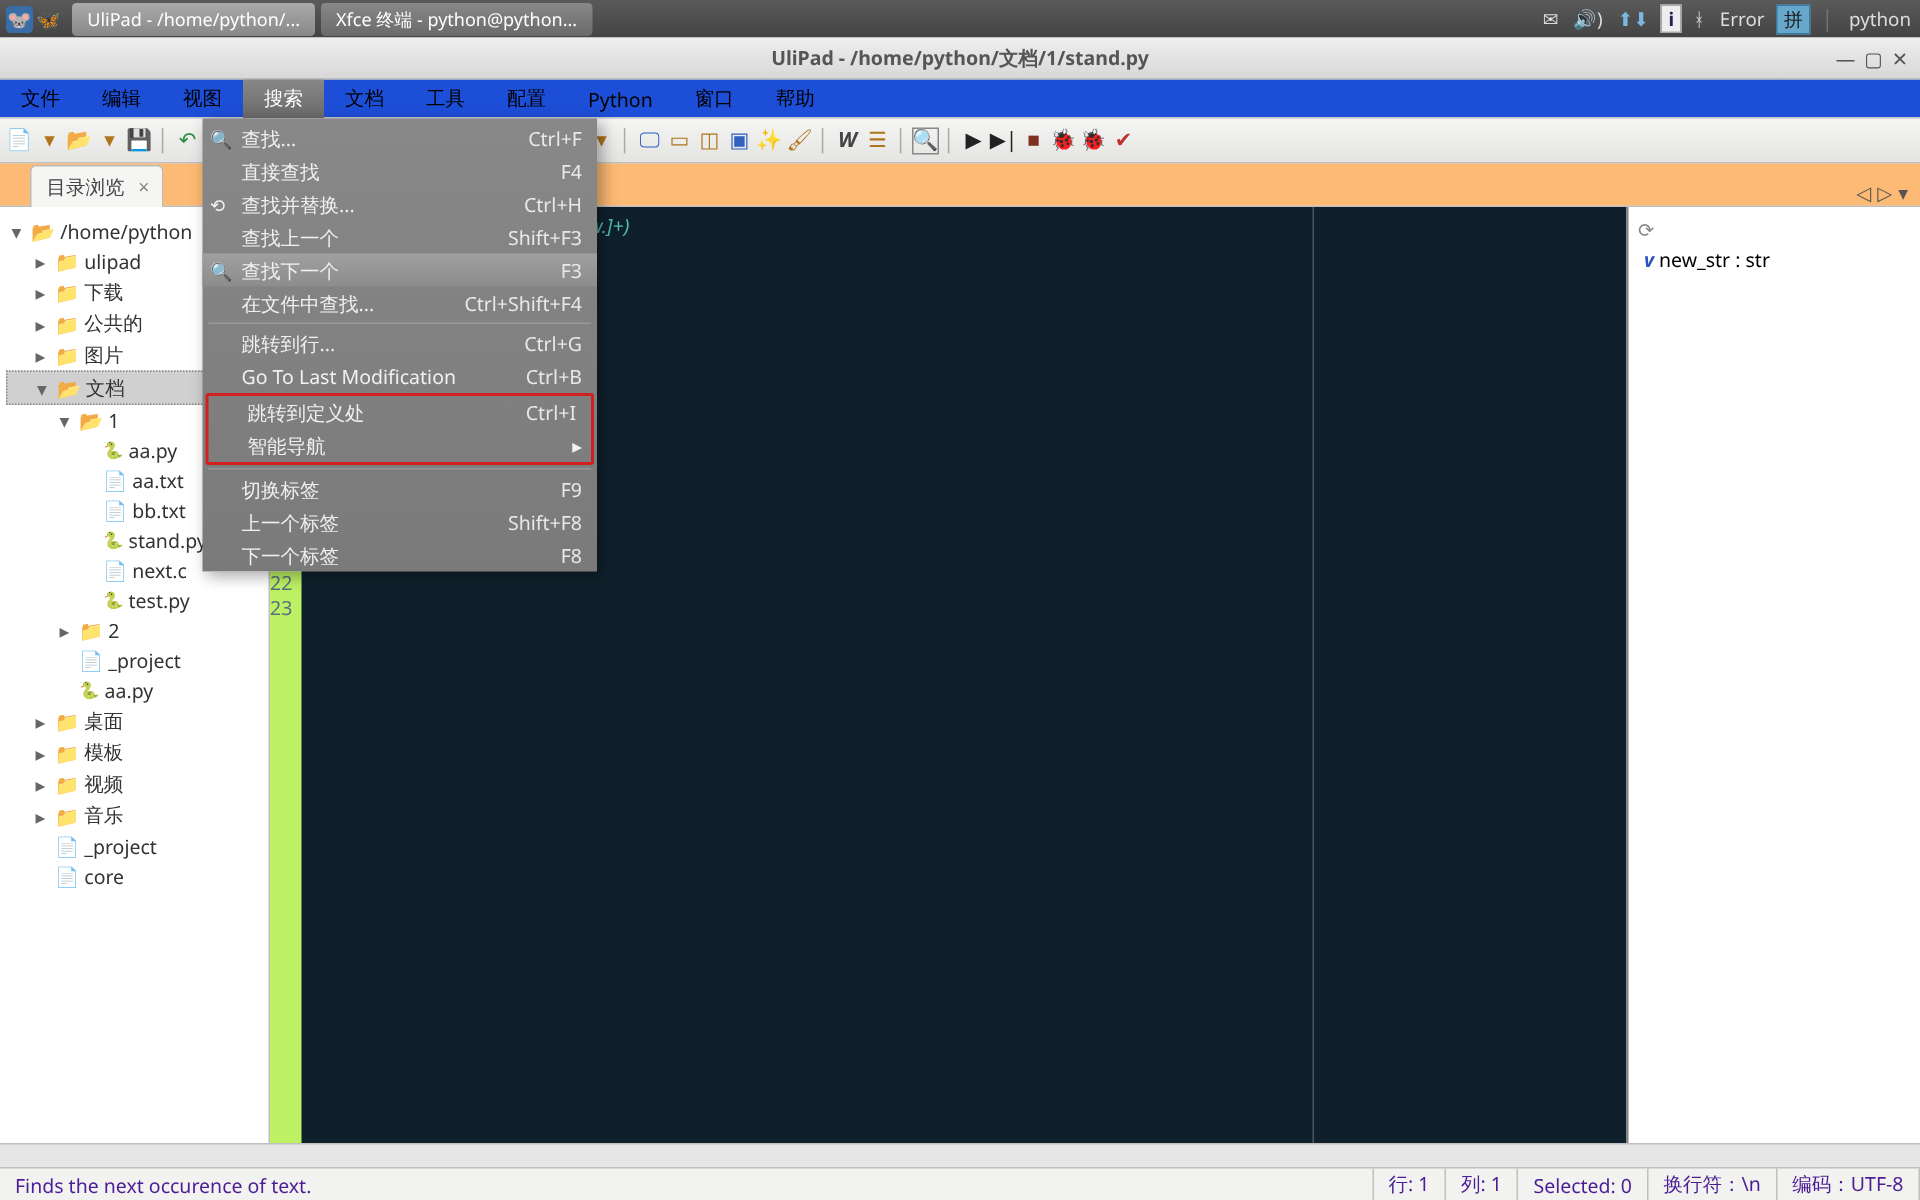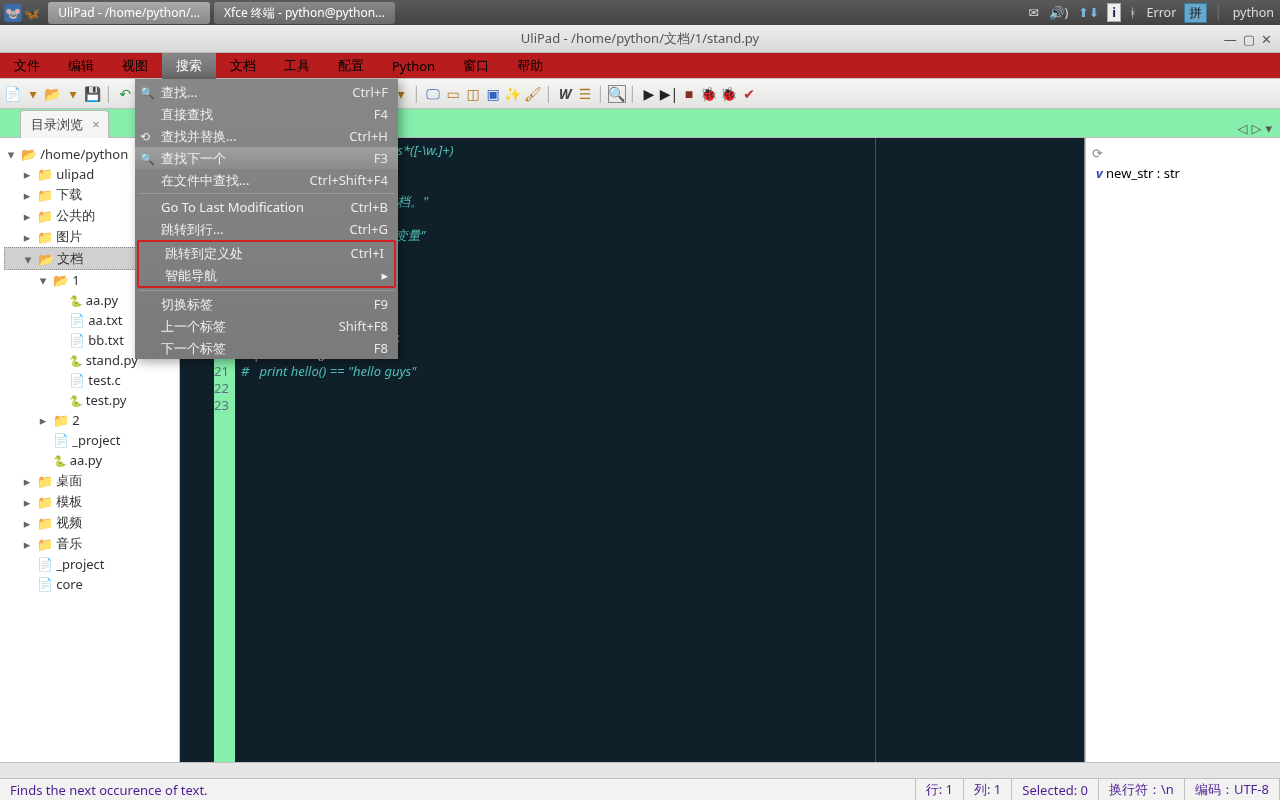"UliPad - /home/python/文档/1/stand.py" .appchrome .title { font-weight: normal -> bold }
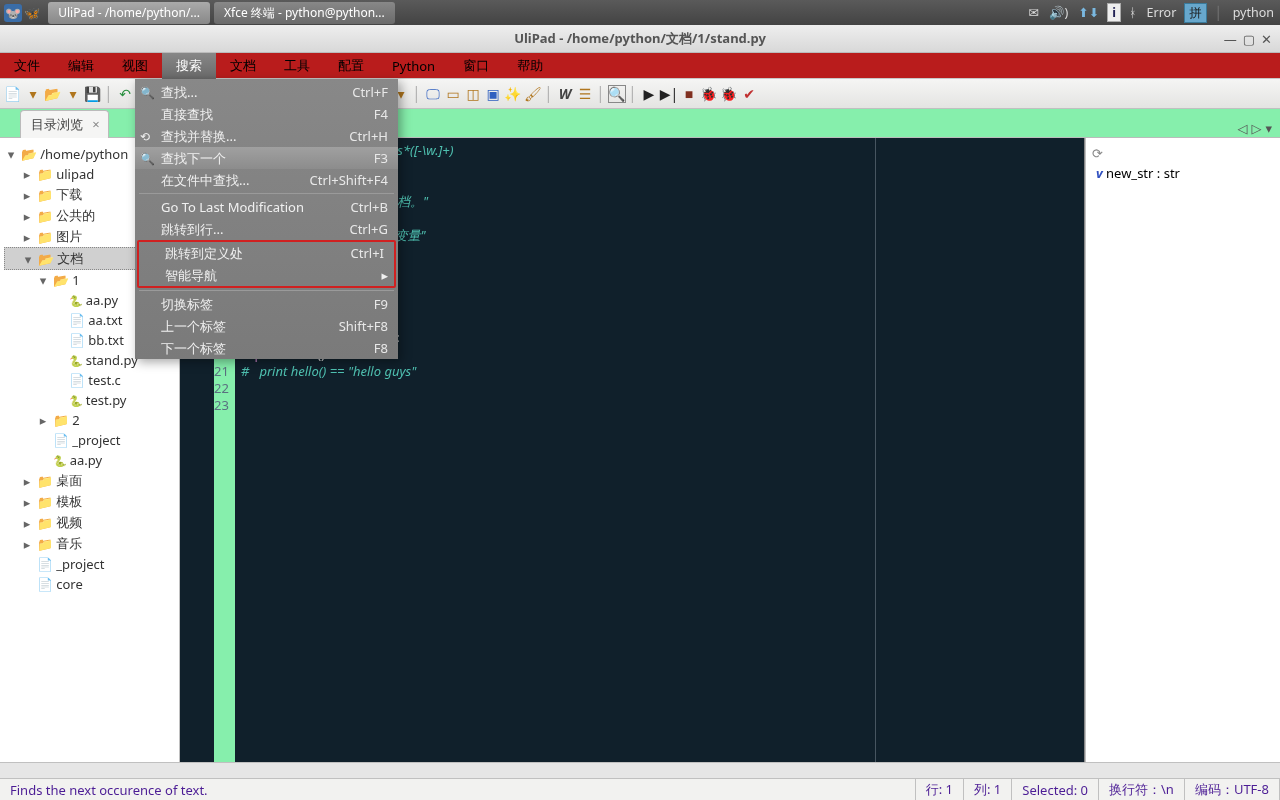"文件" .menubar { background: #b91c1c -> #1d4ed8 }
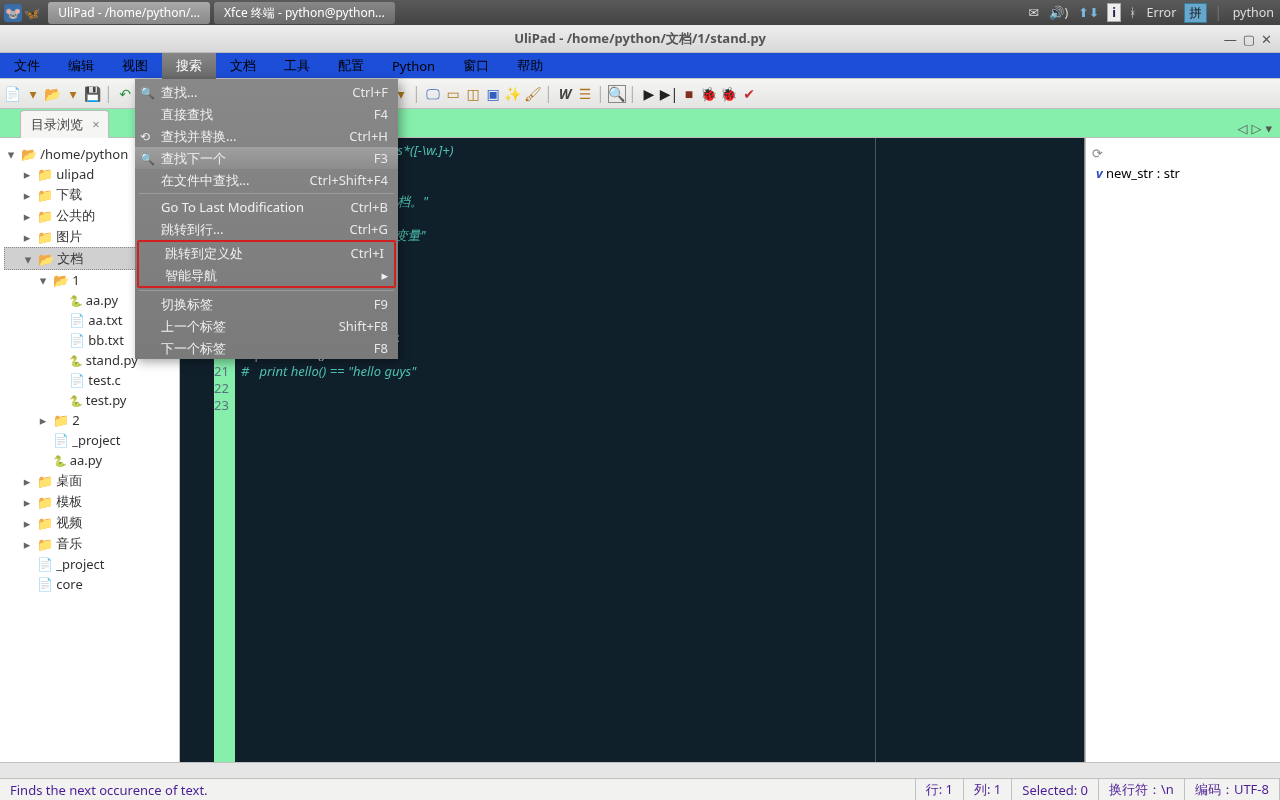"目录浏览 ×" .tabbar { background: #86efac -> #fdba74 }
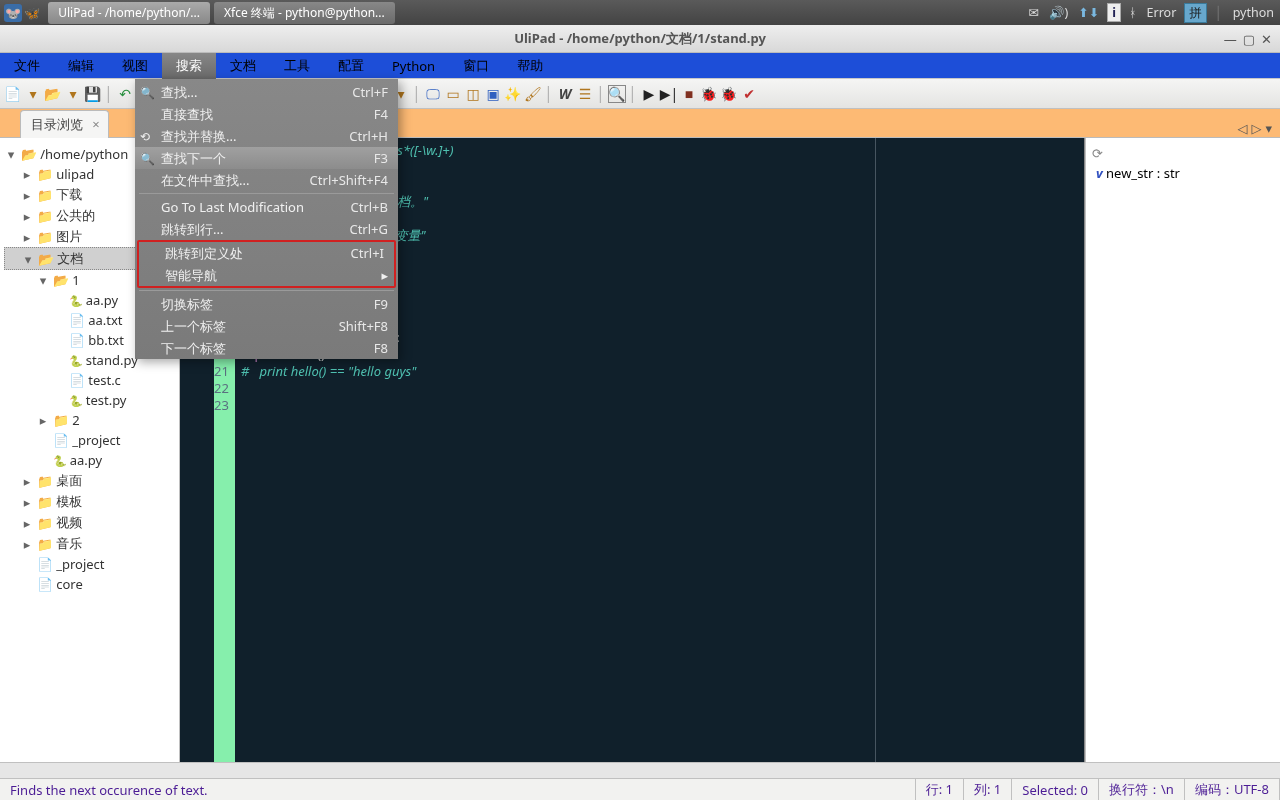"查找上一个" div.ditem { html: none -> <div> <span>查找上一个</span> <span>Shift+F3</span> </div> }
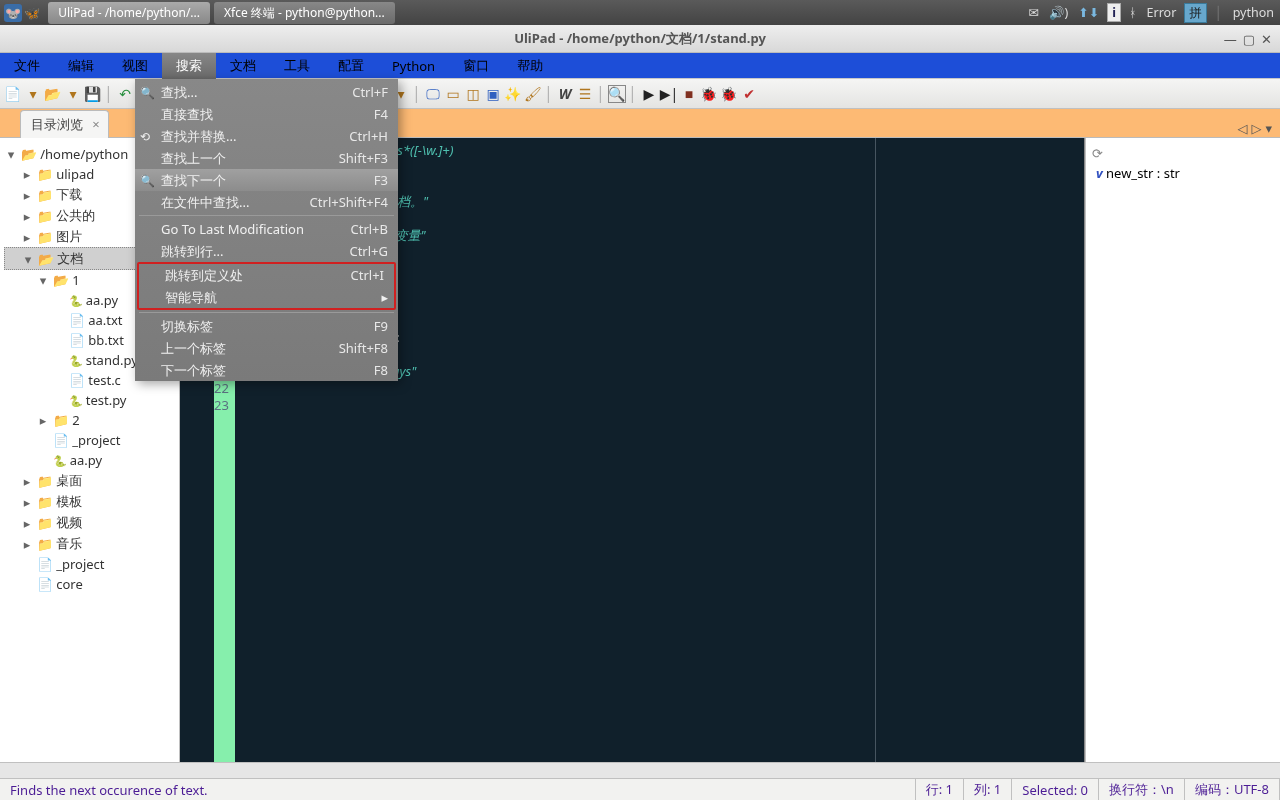"Go To Last Modification" div.ditem { order: before "跳转到行..." -> after "跳转到行..." }
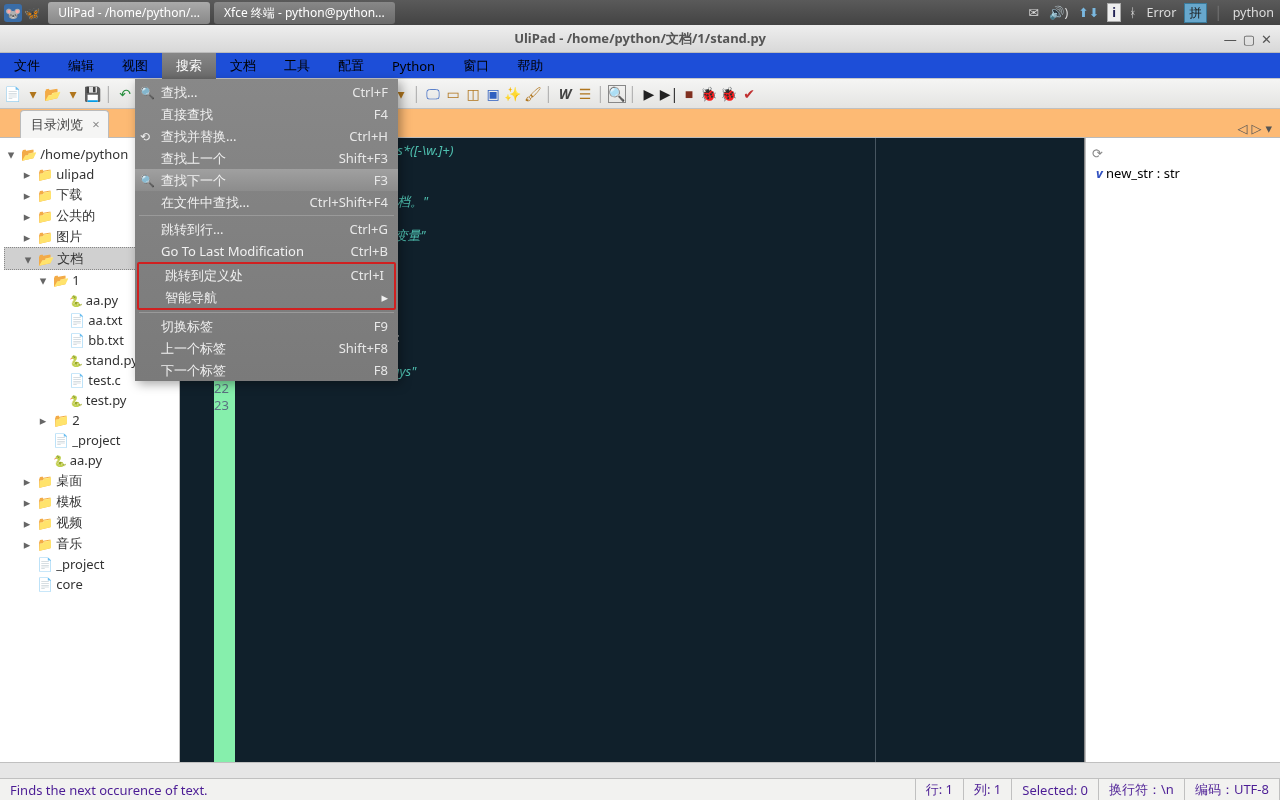"test.c" span { text: test.c -> next.c }
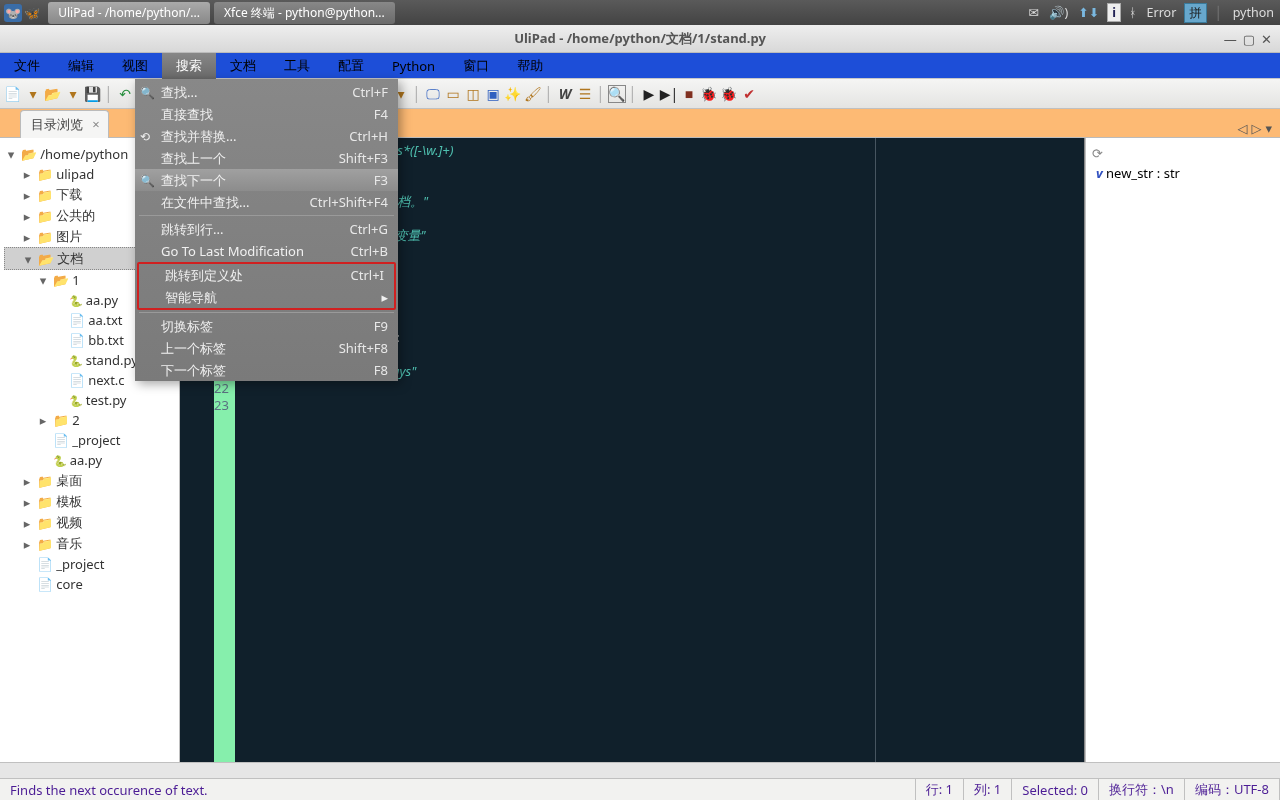"23" .gutter { background: #86efac -> #bef264; margin-left: 34px -> none }
